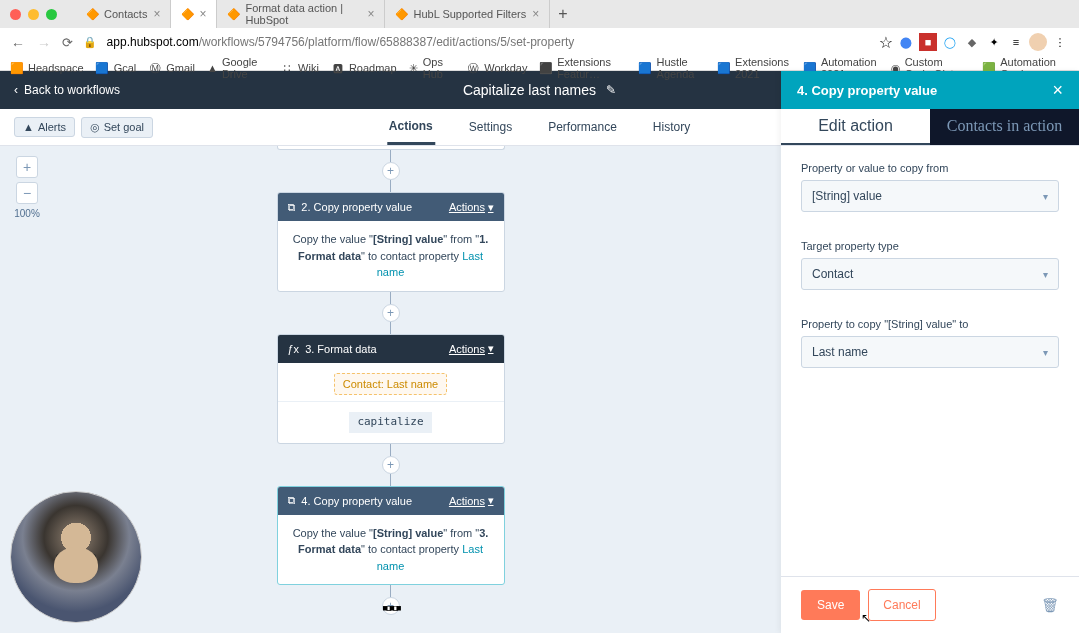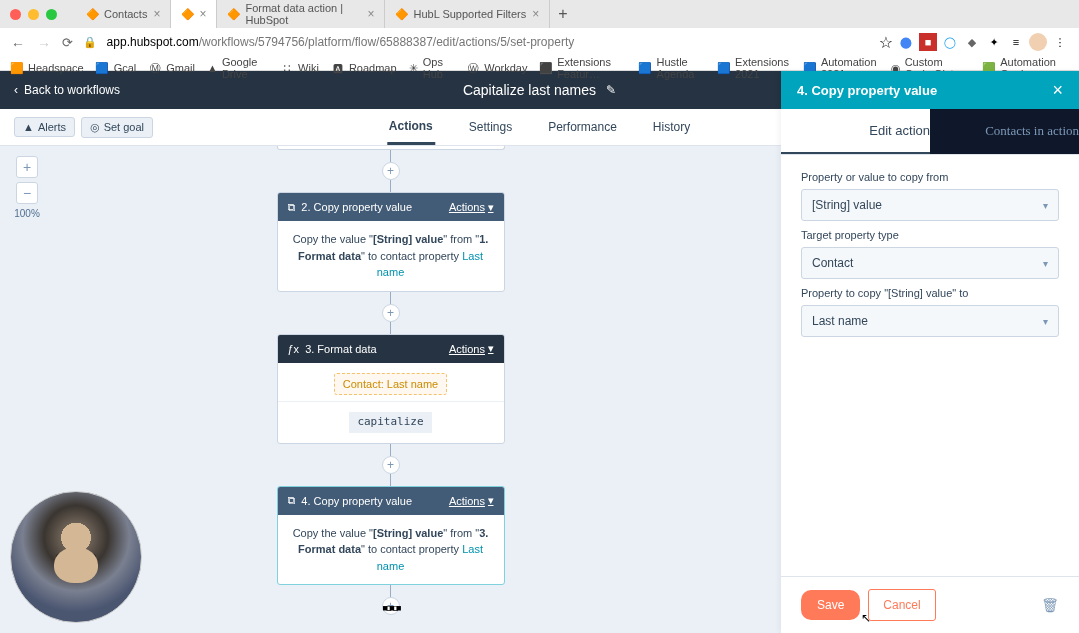"Edit action" .panel-tab { font-size: 13px -> 16px; padding: 14px 0 -> 8px 0; text-align: right -> center }
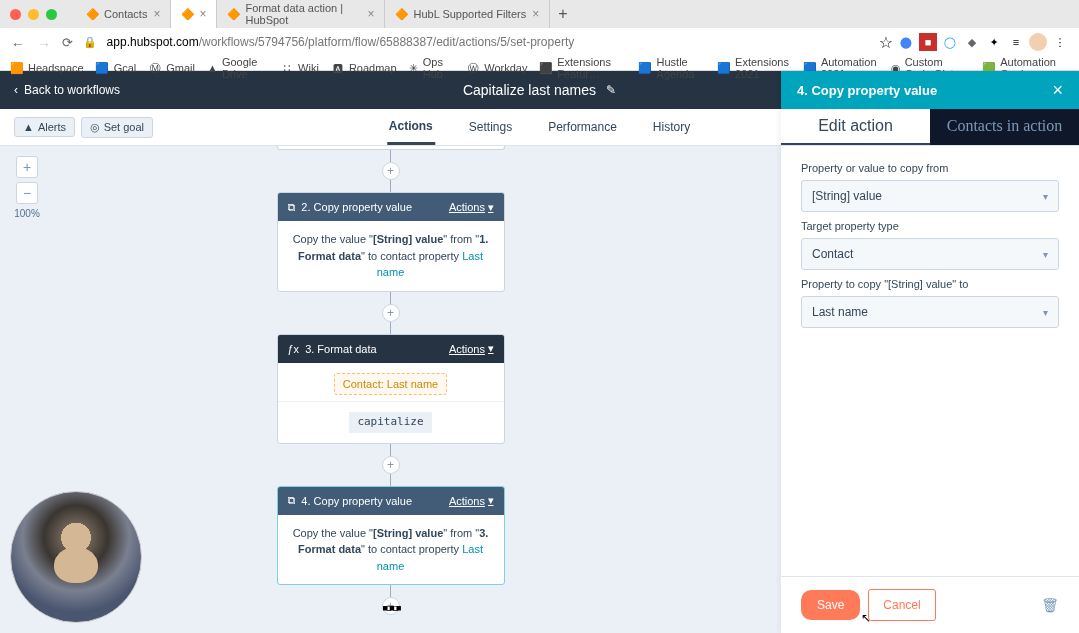"Target property type" .field-label { margin-top: 8px -> 28px }
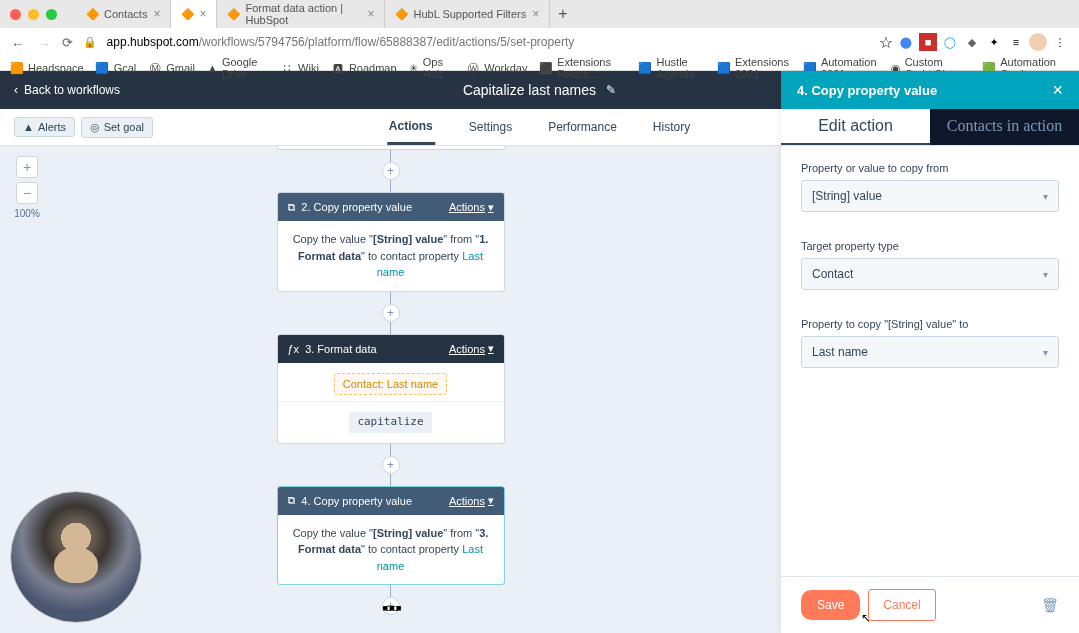"Save" .btn-primary { border-radius: 10px -> 3px }
